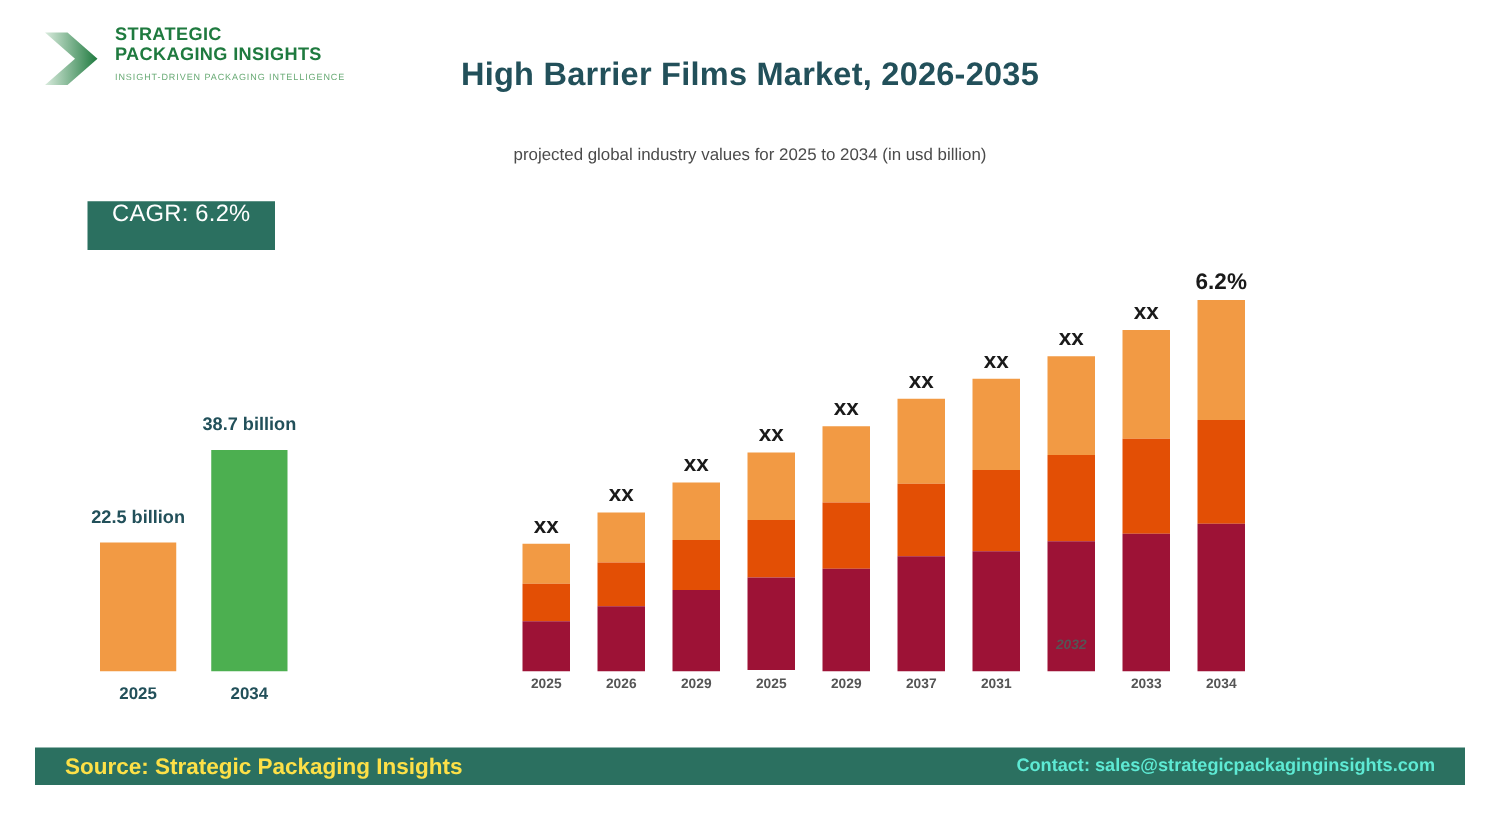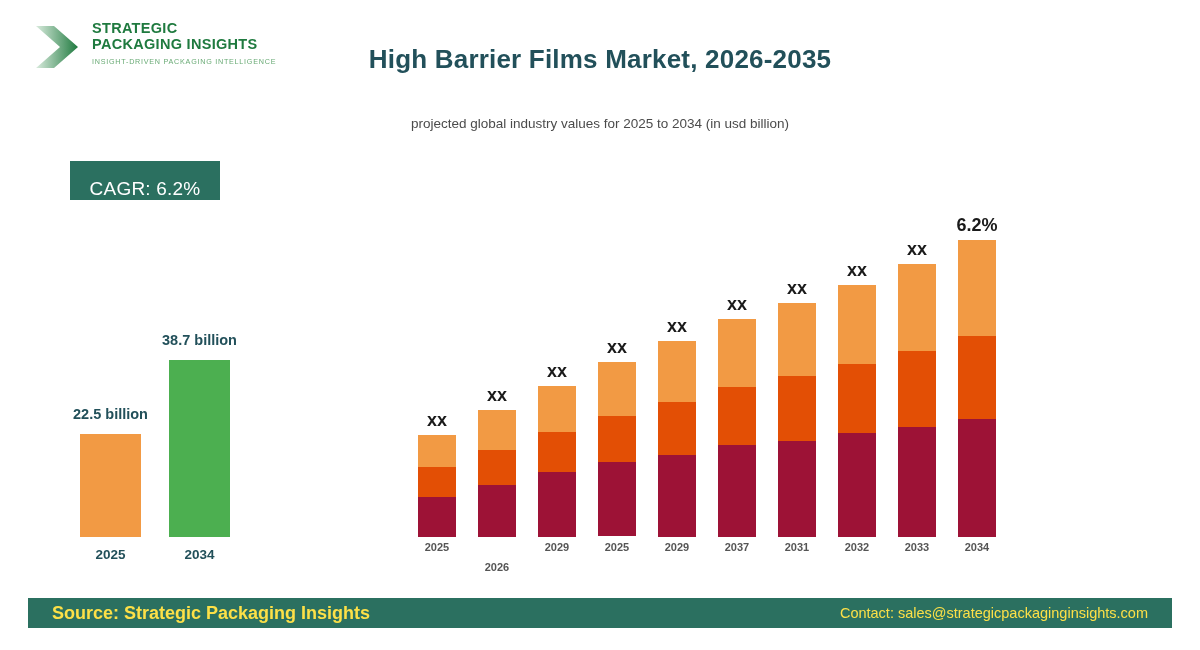"CAGR: 6.2%" .cagr-badge { align-items: flex-end -> flex-start }
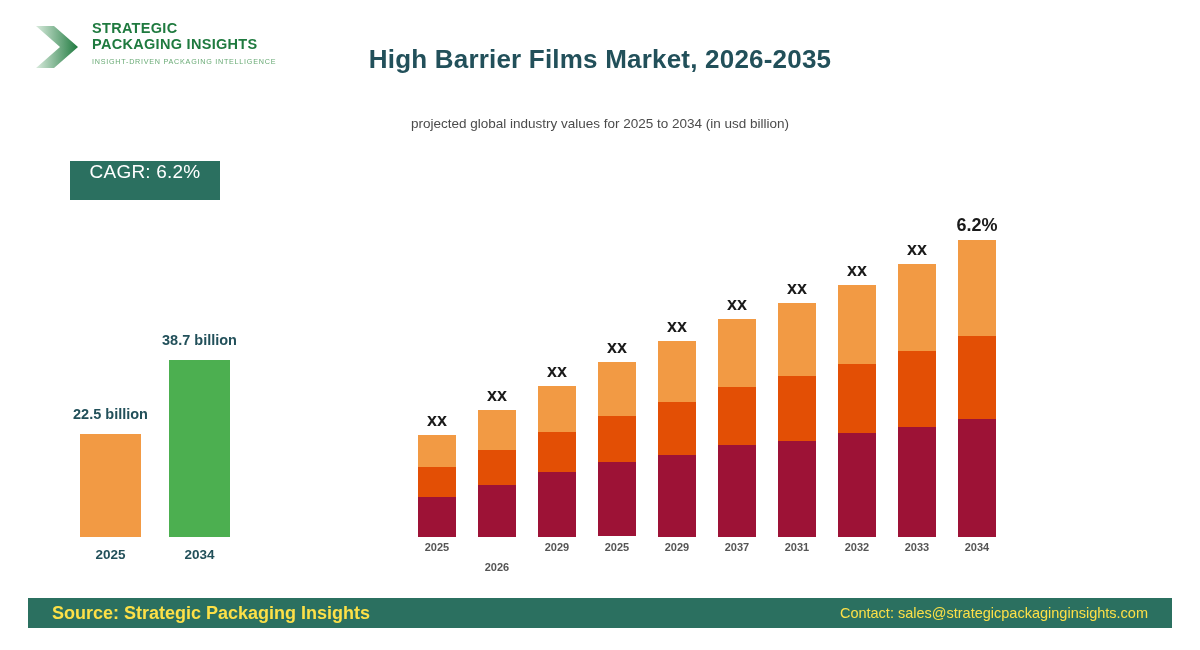"2032" div.stack-year { font-style: none -> italic; top: 541px -> 510px }
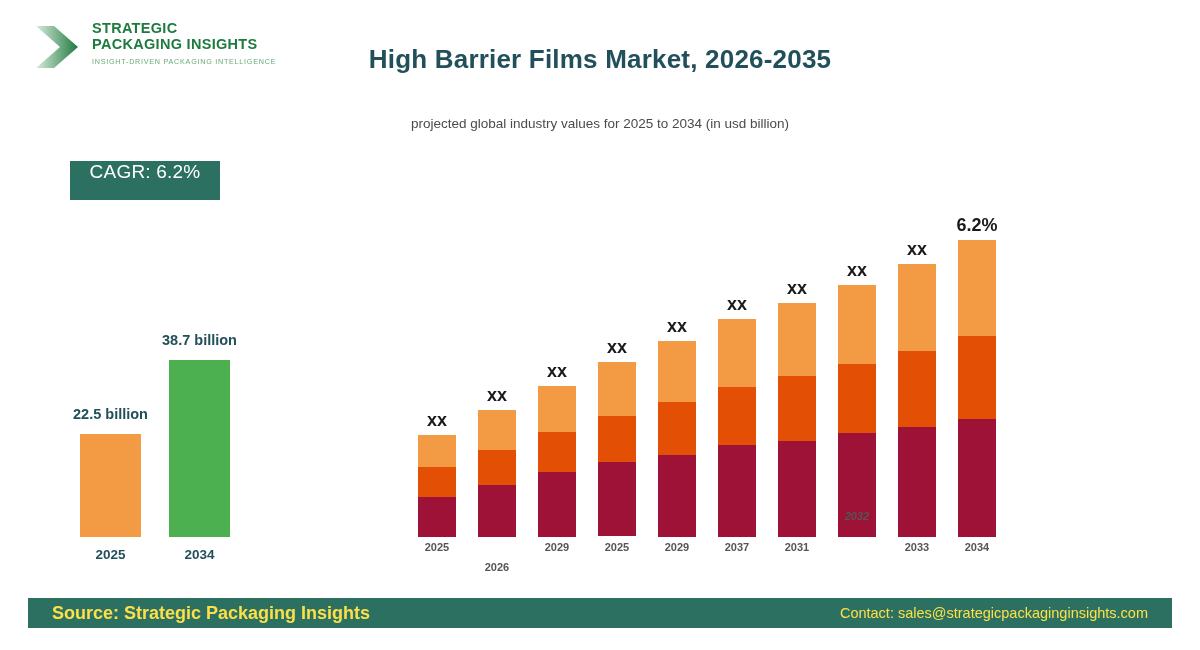"2026" div.stack-year { margin-top: 20px -> none }
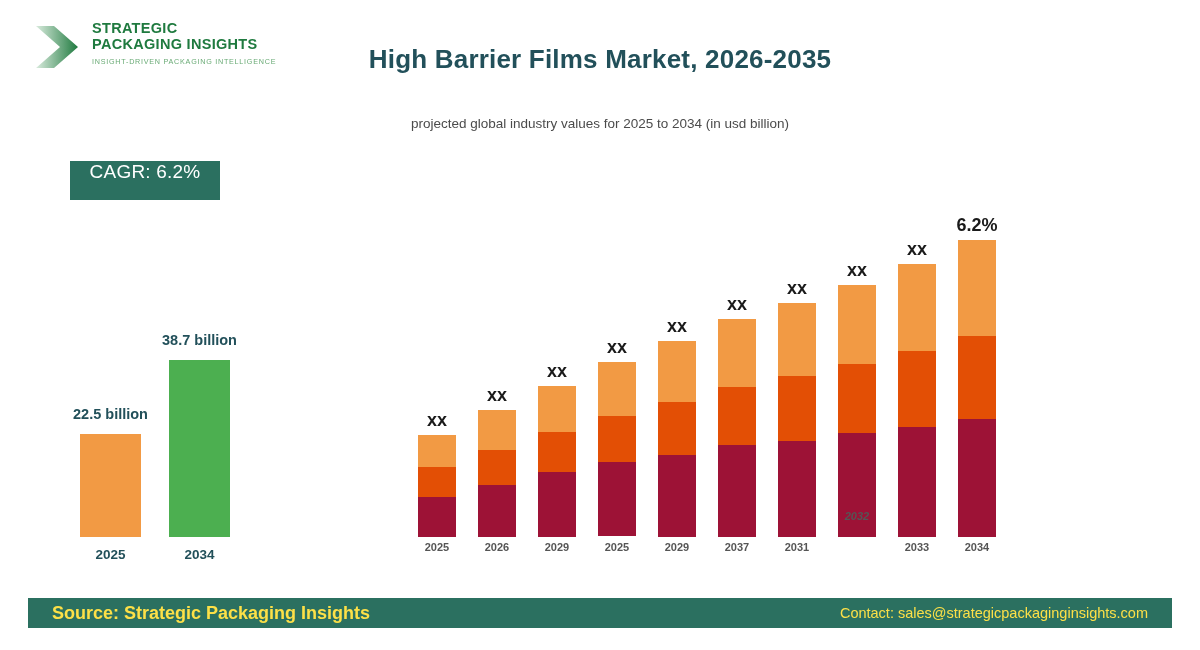"Contact:" .footer-right { color: #fde047 -> #5eead4; font-weight: normal -> bold }
